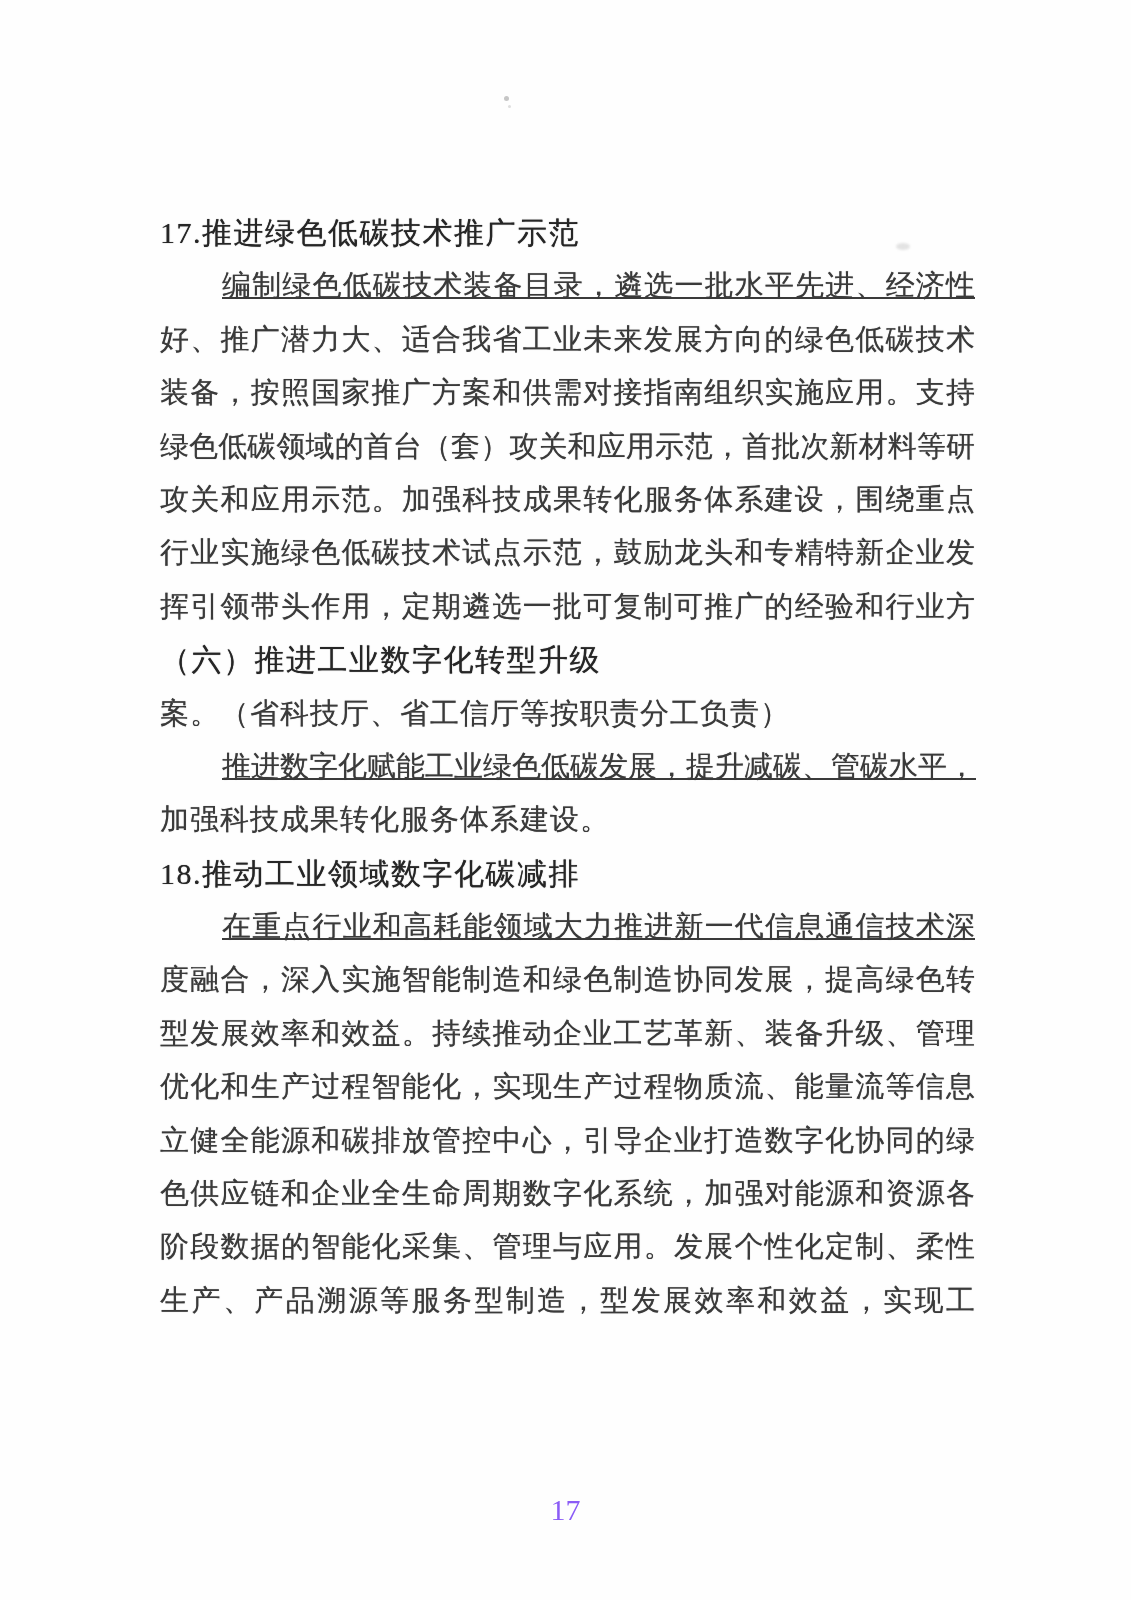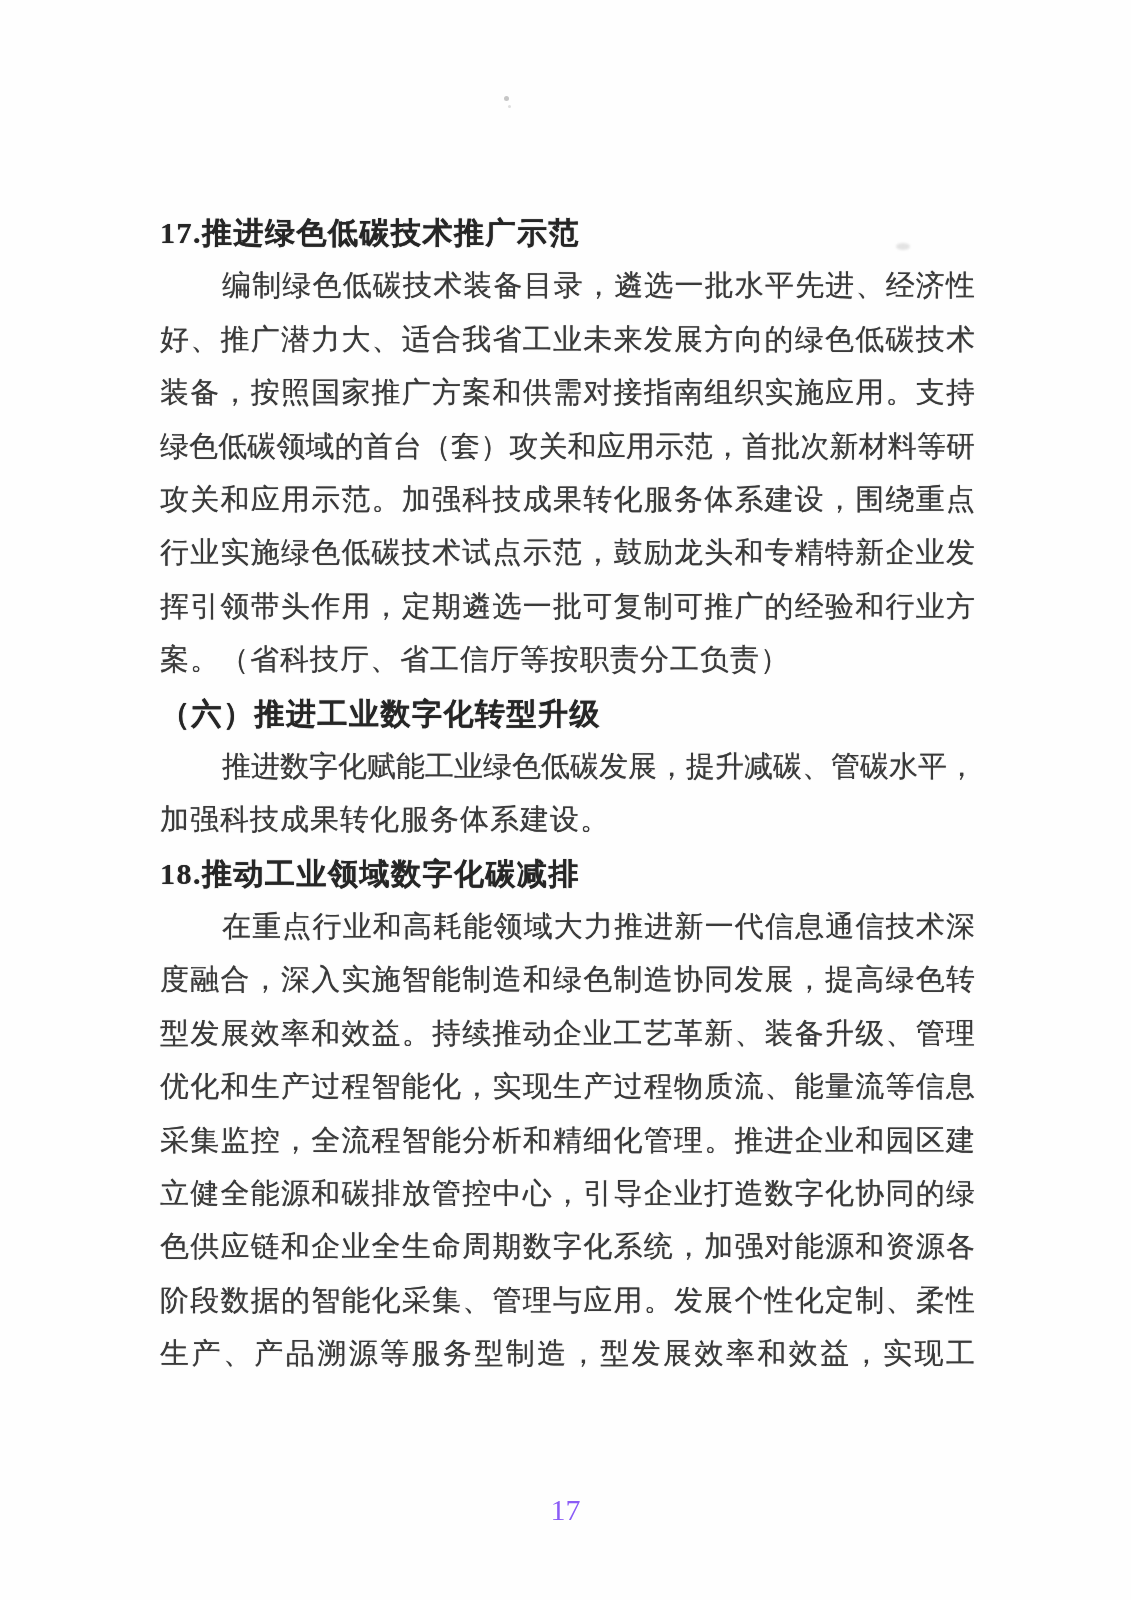"17.推进绿色低碳技术推广示范" .line.heading { font-weight: bold -> normal }
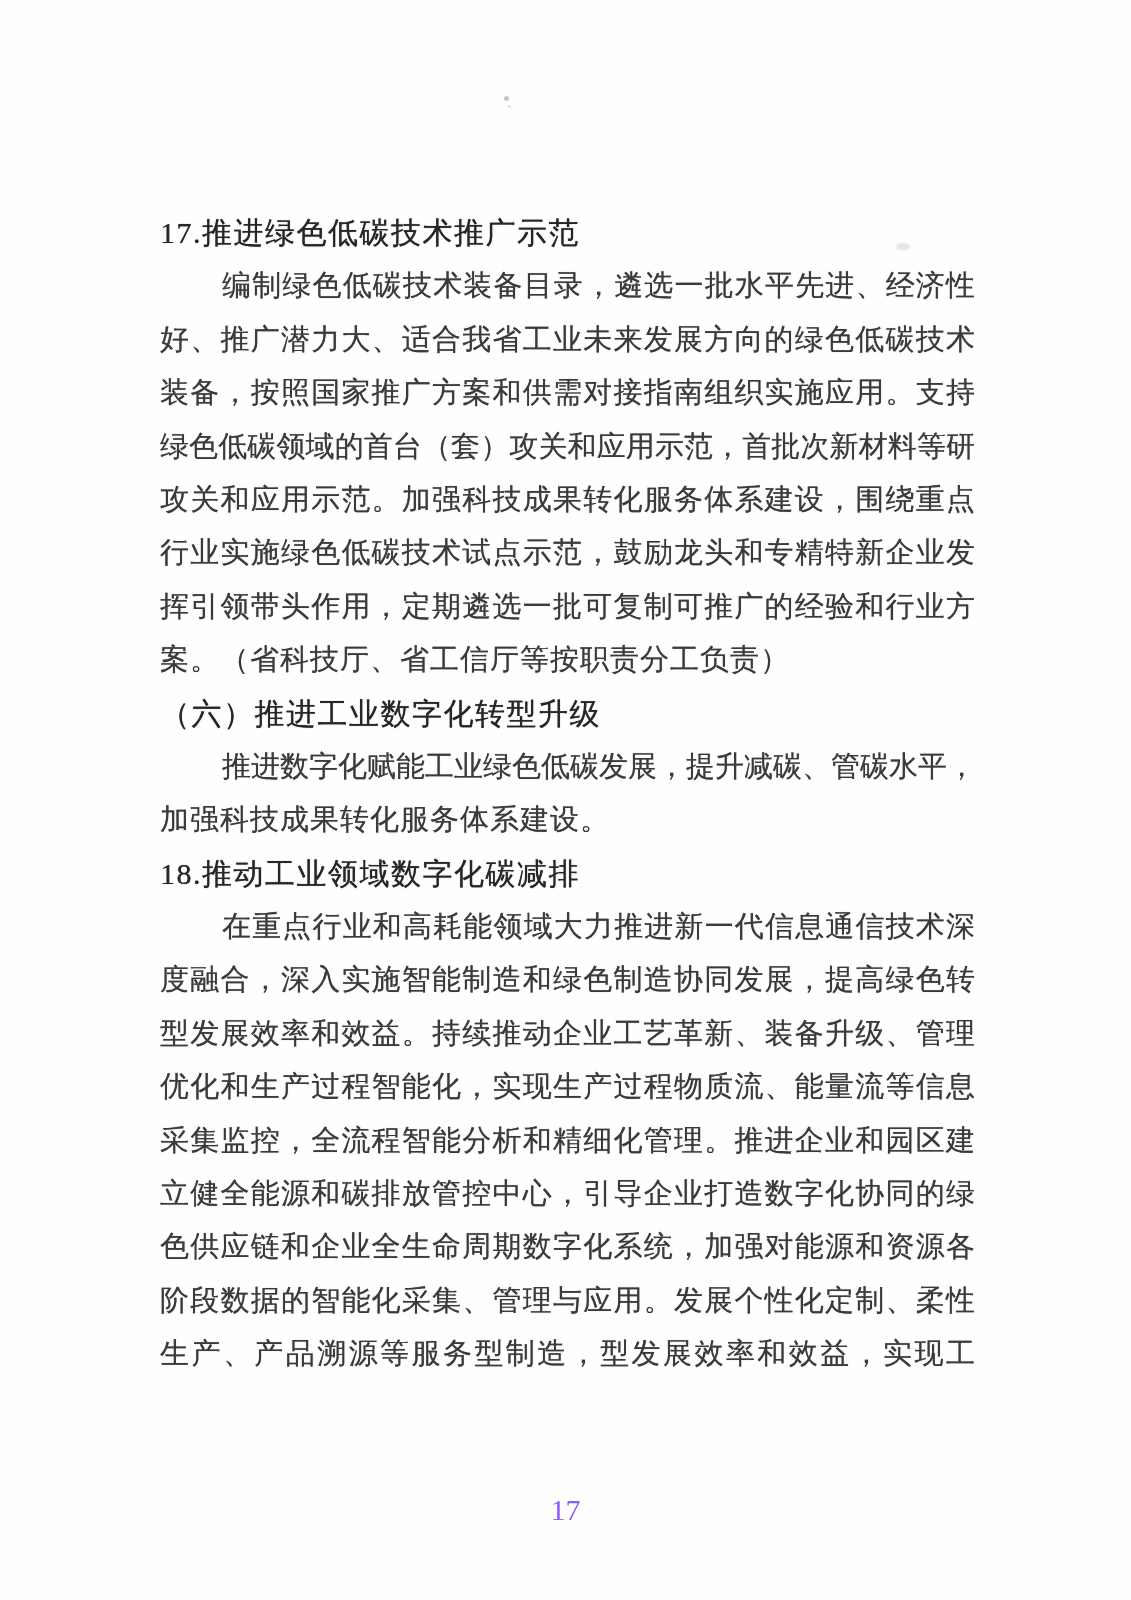"编制绿色低碳技术装备目录，遴选一批水平先进、经济性" .line.indent { text-decoration: none -> underline }
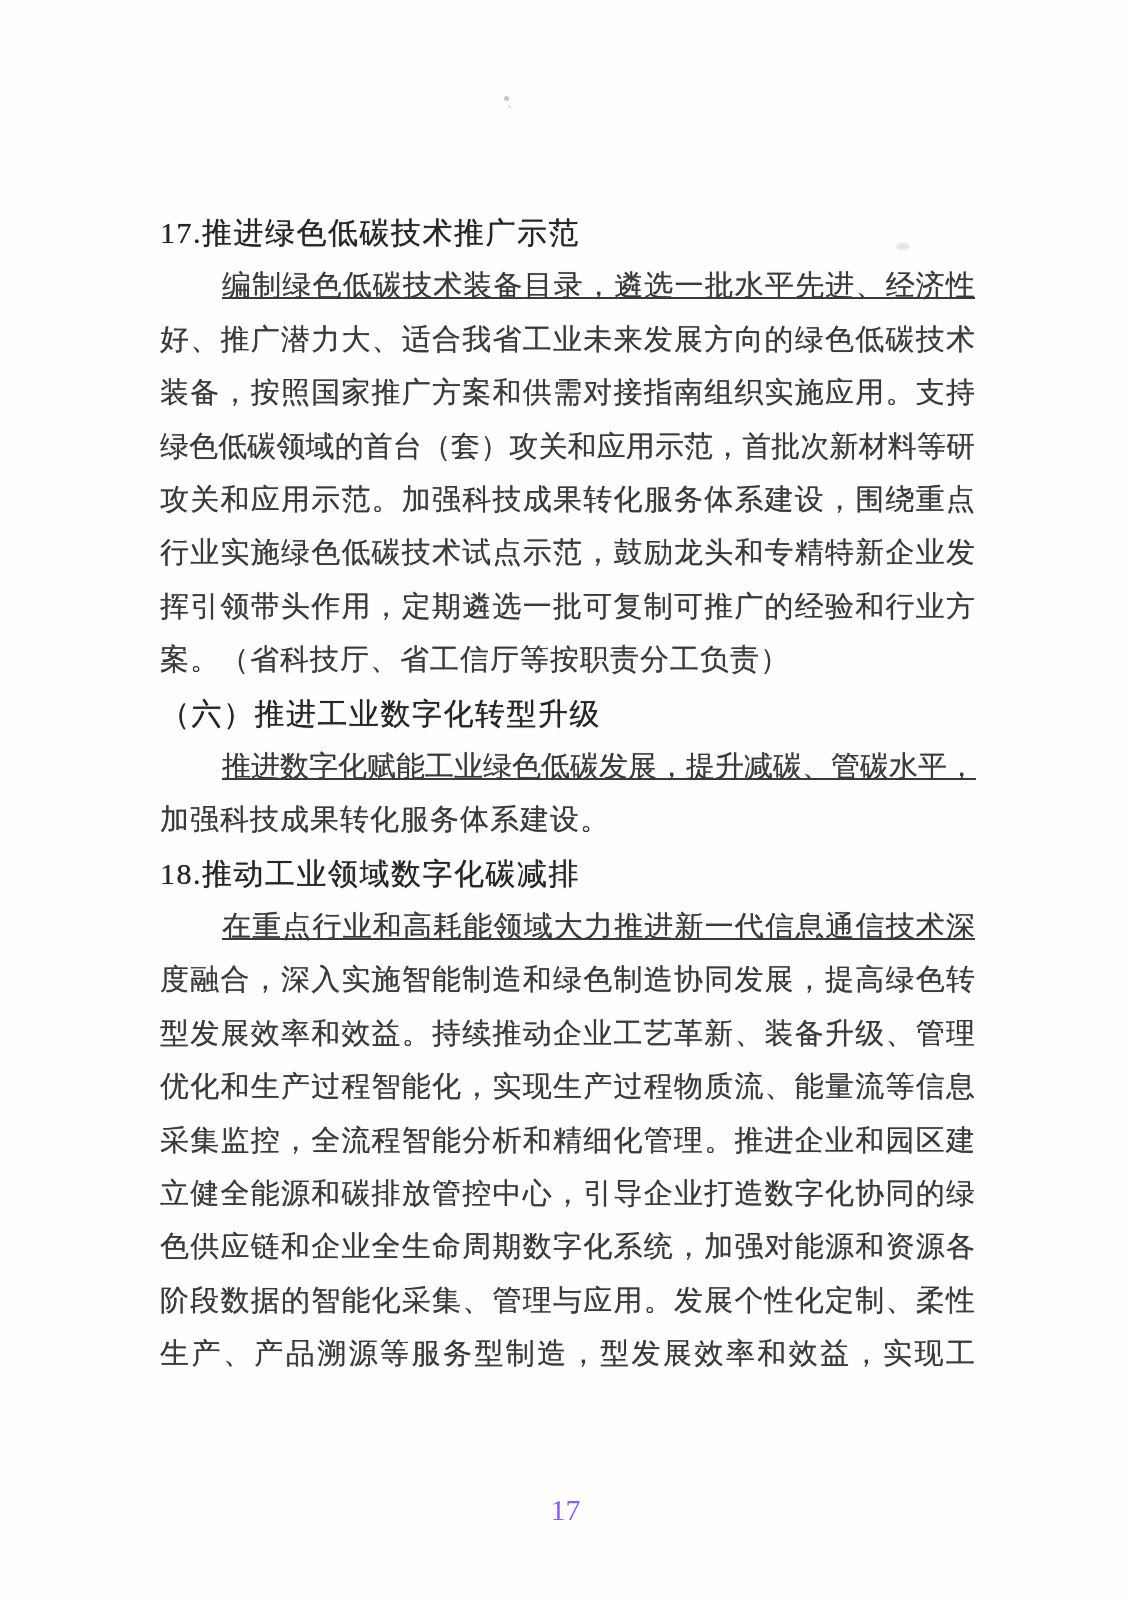"案。（省科技厅、省工信厅等按职责分工负责）" div.line { order: before "（六）推进工业数字化转型升级" -> after "（六）推进工业数字化转型升级" }
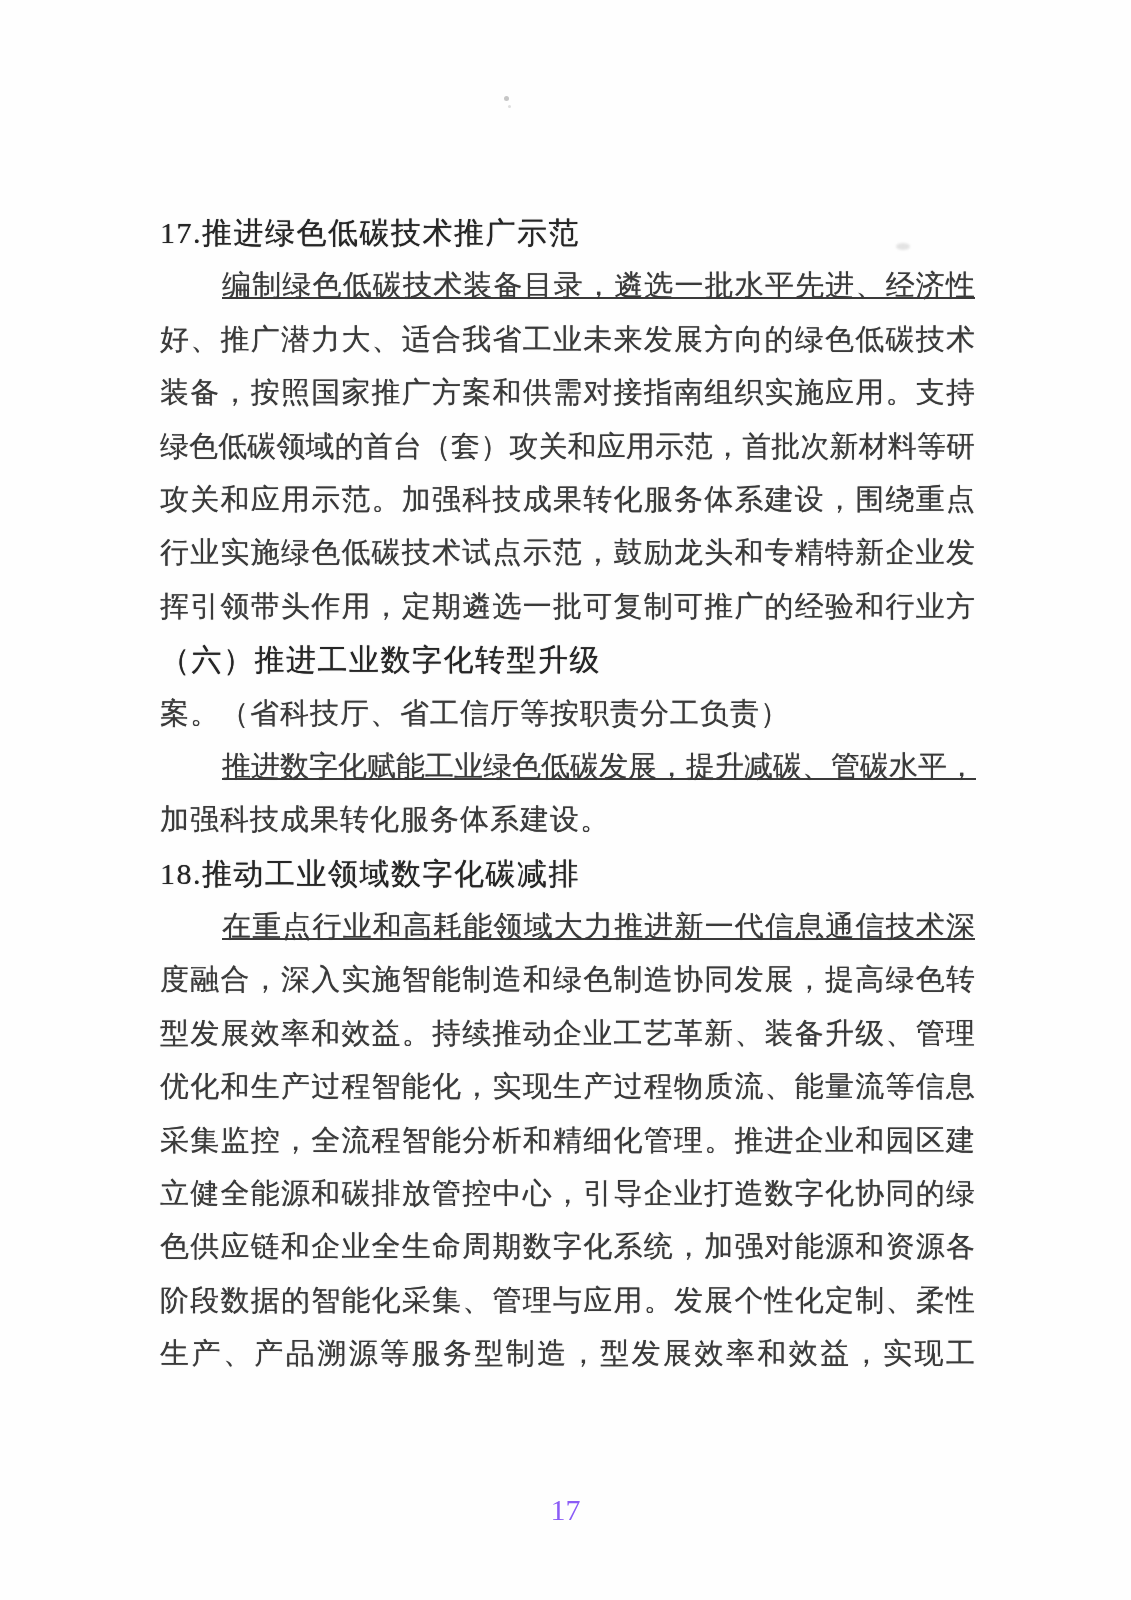"采集监控，全流程智能分析和精细化管理。推进企业和园区建" div.line { html: <div>采集监控，全流程智能分析和精细化管理。推进企业和园区建</div> -> none }
